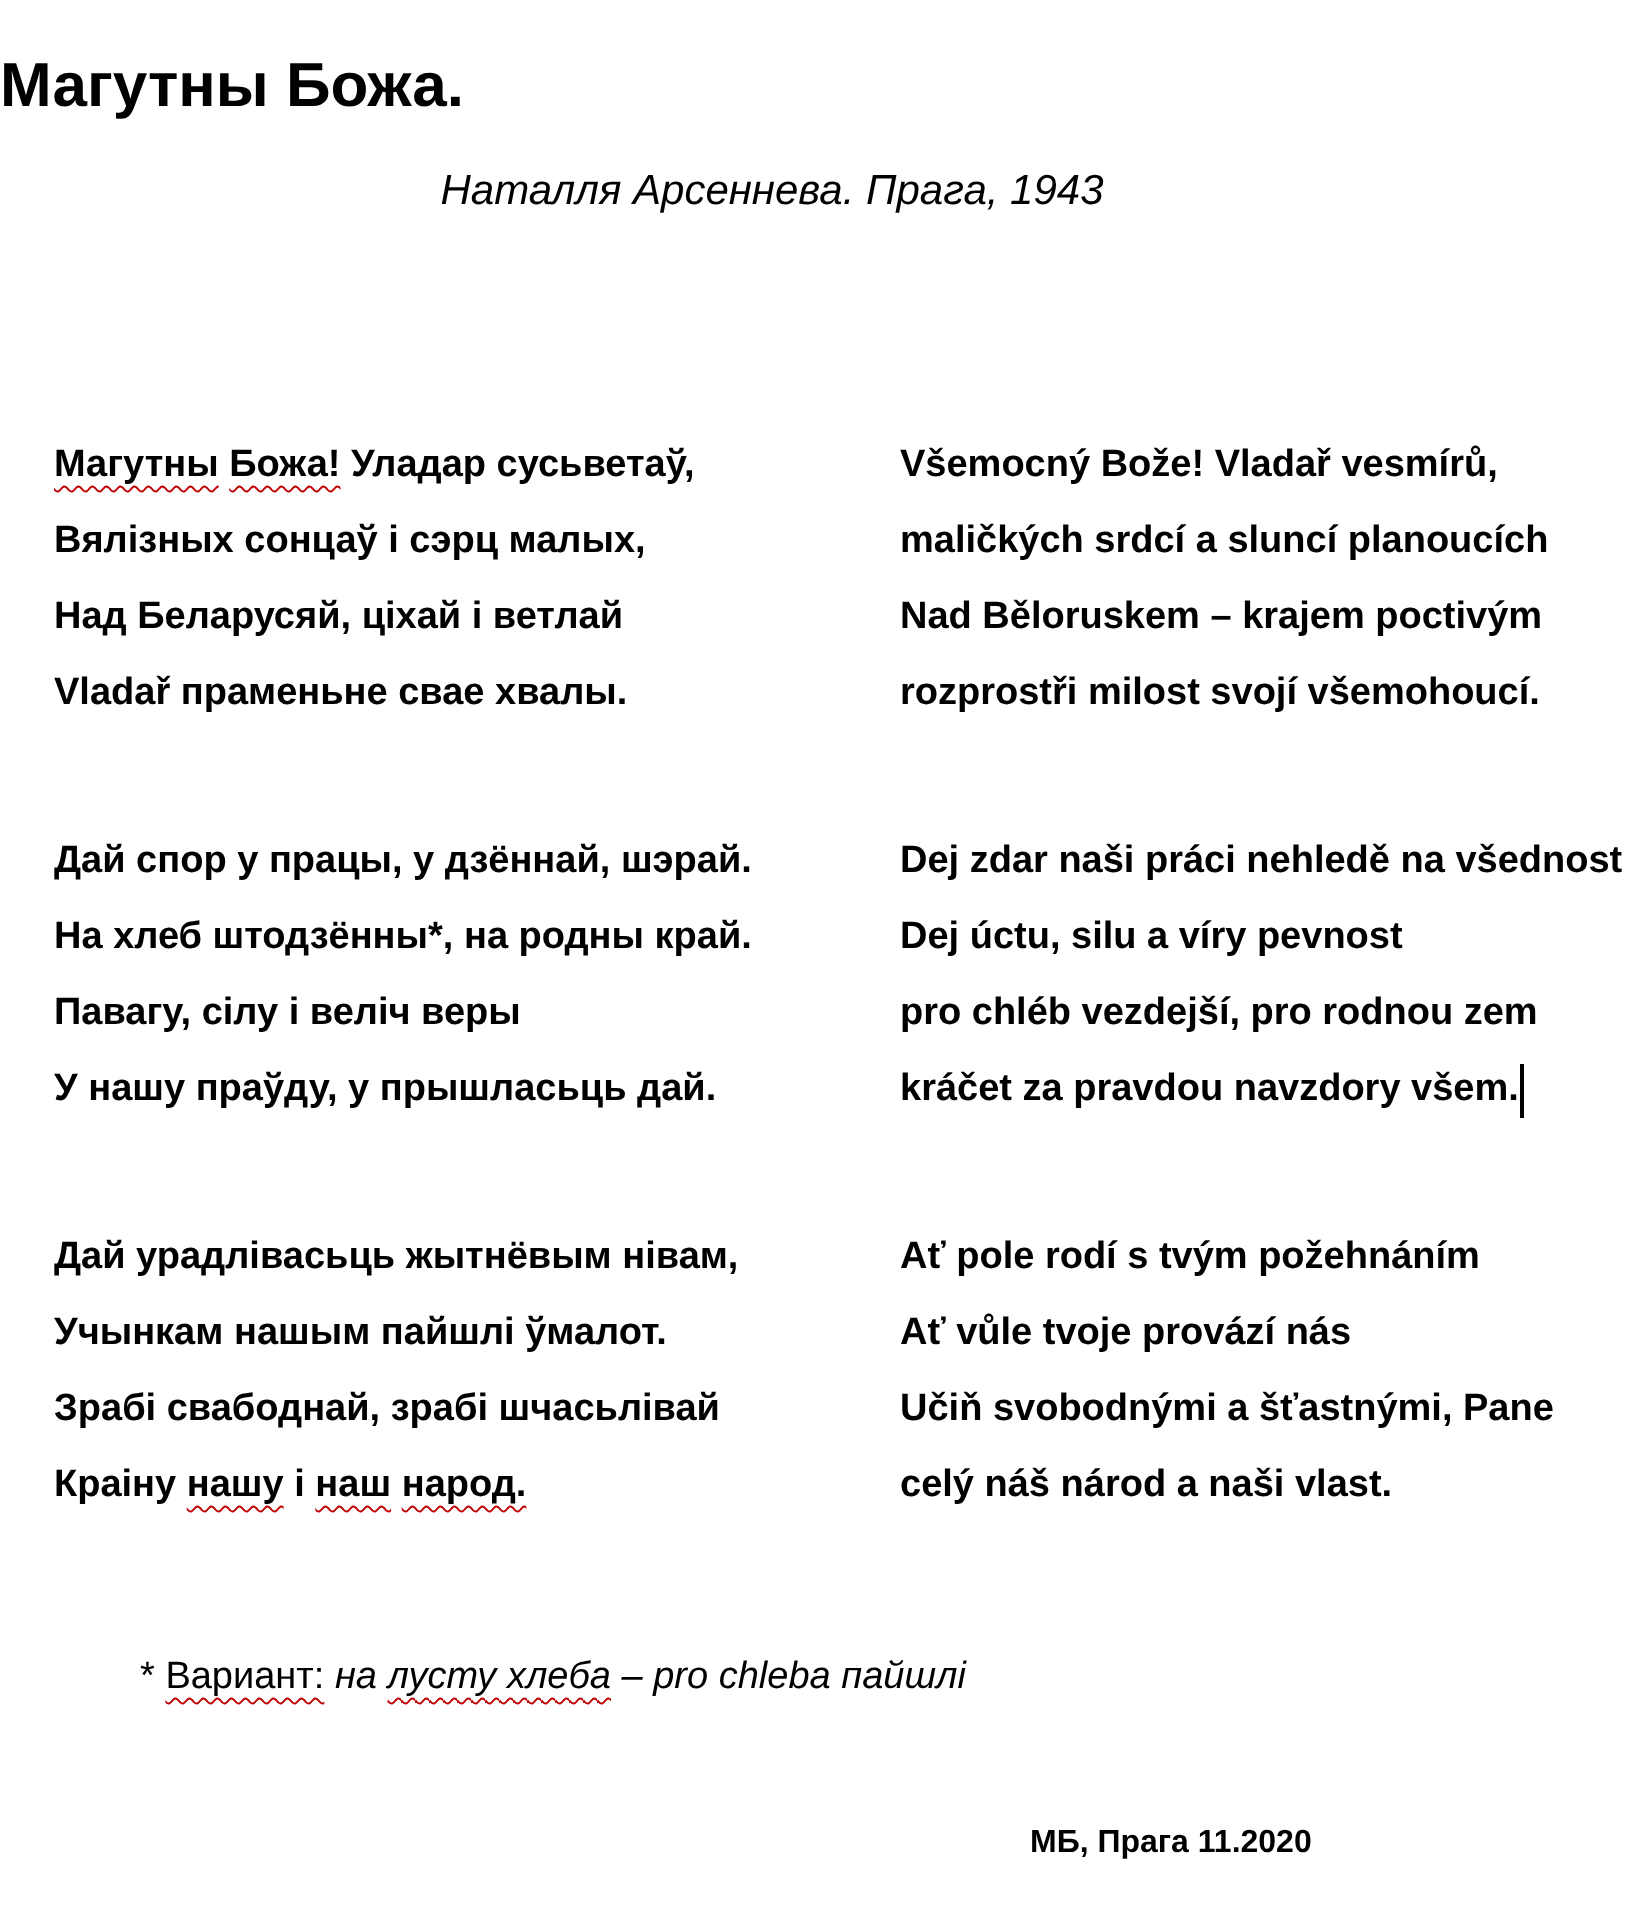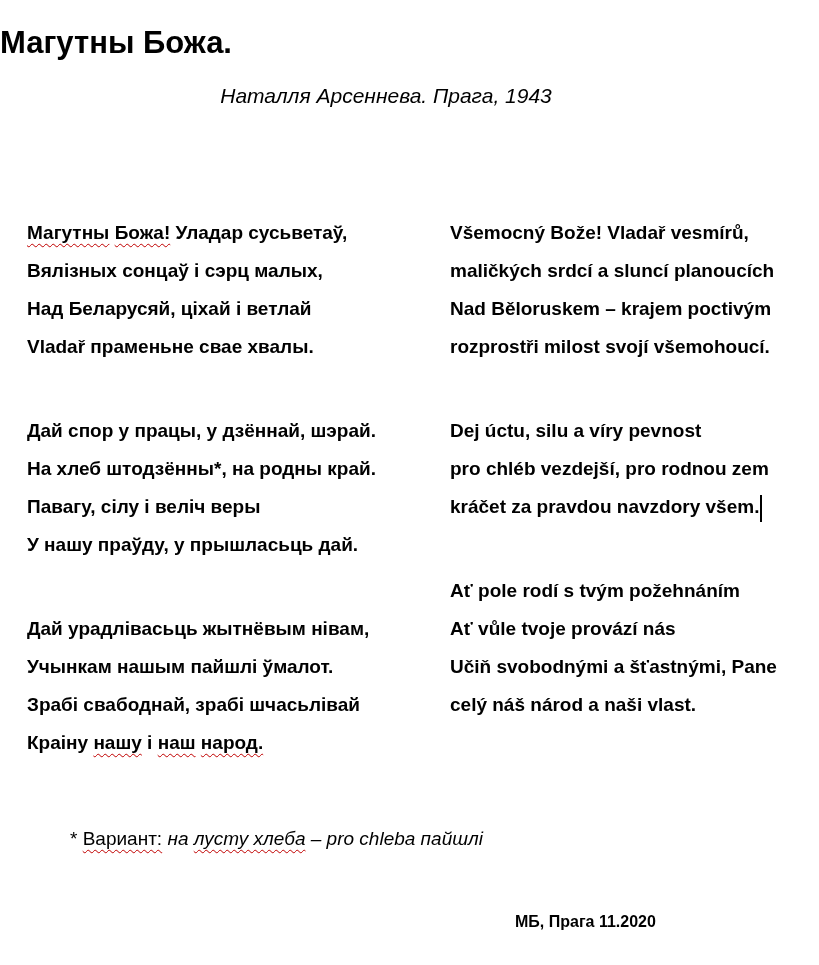"Dej zdar naši práci nehledě" div.line { html: none -> <div><span>Dej zdar naši práci nehledě na všednost</span></div> }
